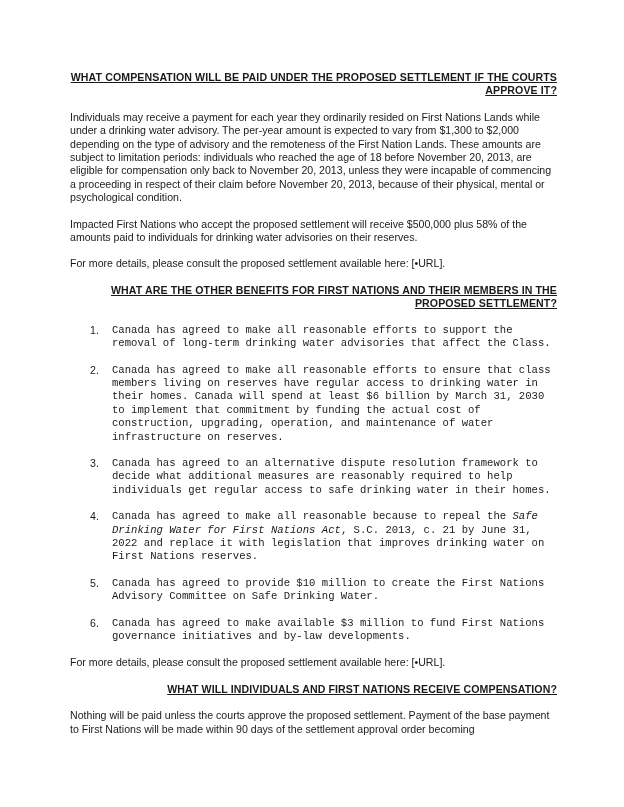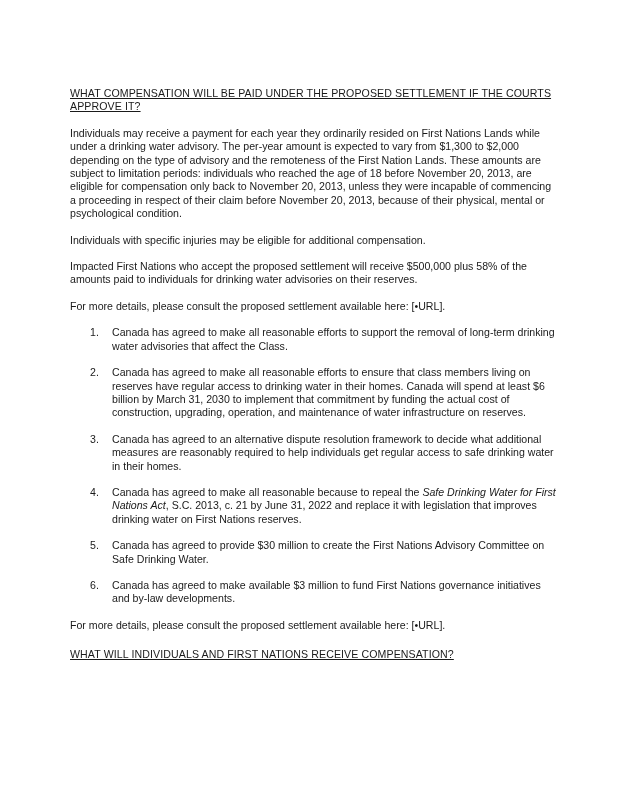"WHAT COMPENSATION WILL BE PAID" .doc-heading { font-weight: normal -> bold; margin: 16px 0 13px 0 -> 0 0 13px 0; text-align: none -> right }
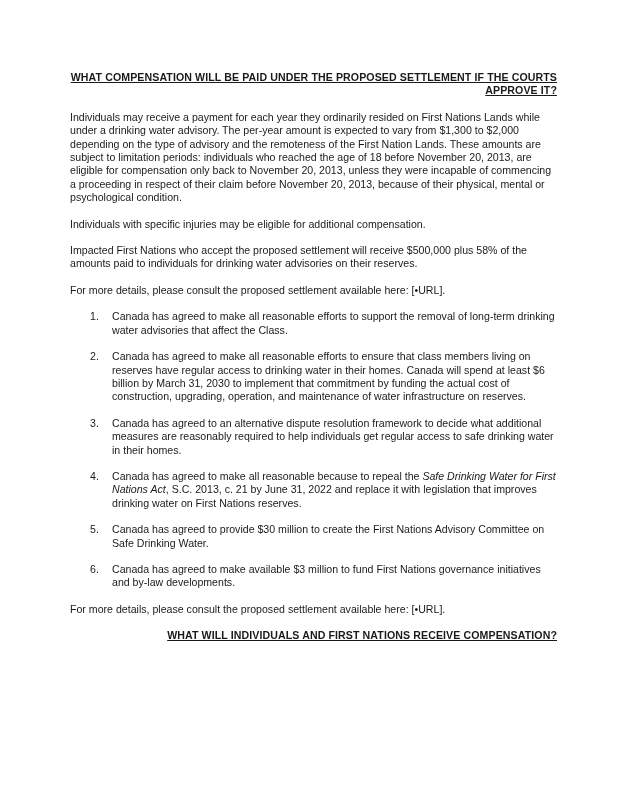"Individuals with specific injuries may" p.doc-para { html: <p>Individuals with specific injuries may be eligible for additional compensation.</p> -> none }
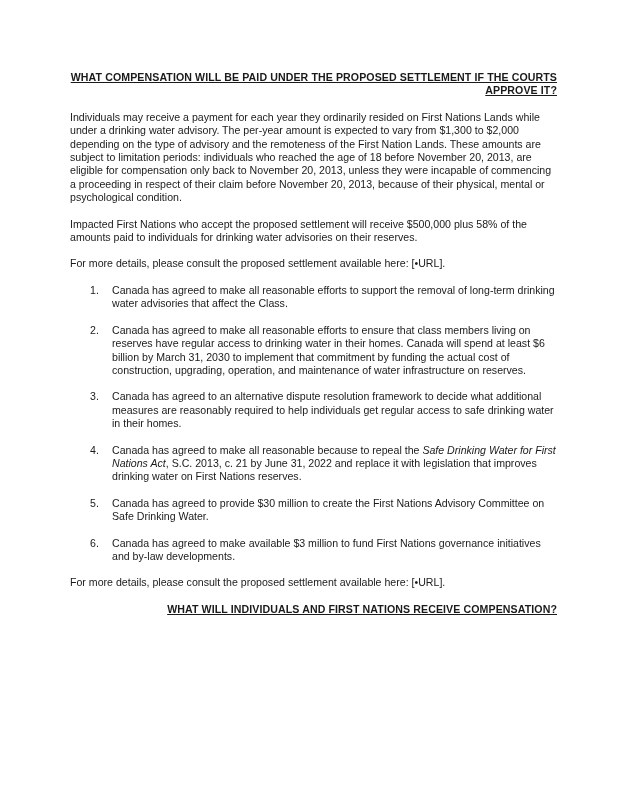"WHAT ARE THE OTHER BENEFITS" div.doc-heading { html: none -> <div>WHAT ARE THE OTHER BENEFITS FOR FIRST NATIONS AND THEIR MEMBERS IN THE PROPOSED SETTLEMENT?</div> }
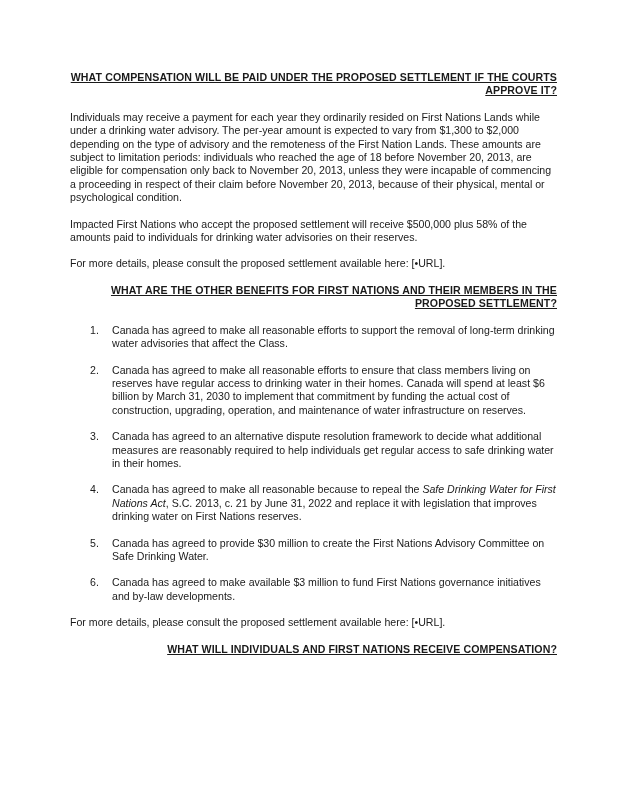"Canada has agreed to make" .benefit-text { font-family: none -> Liberation Mono, monospace }
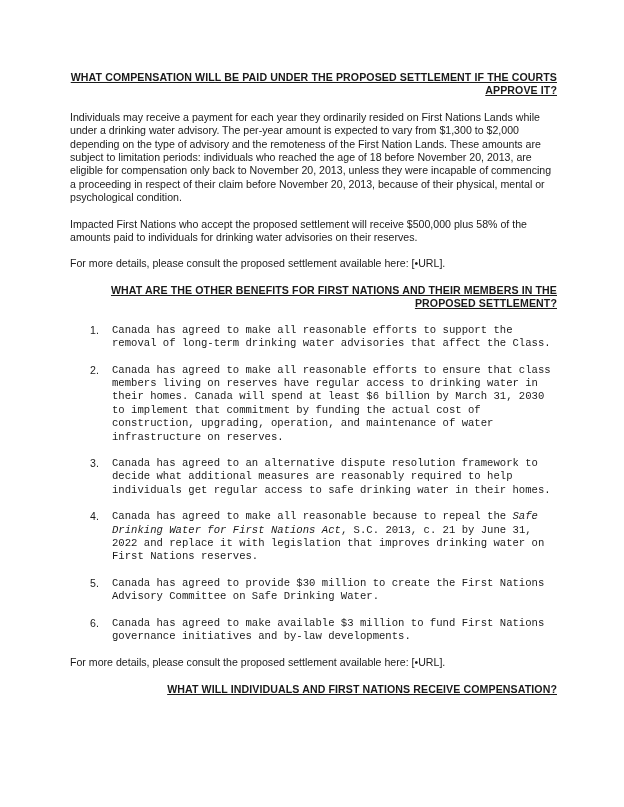"Canada has agreed to provide" span.benefit-text { text: $30 -> $10 }
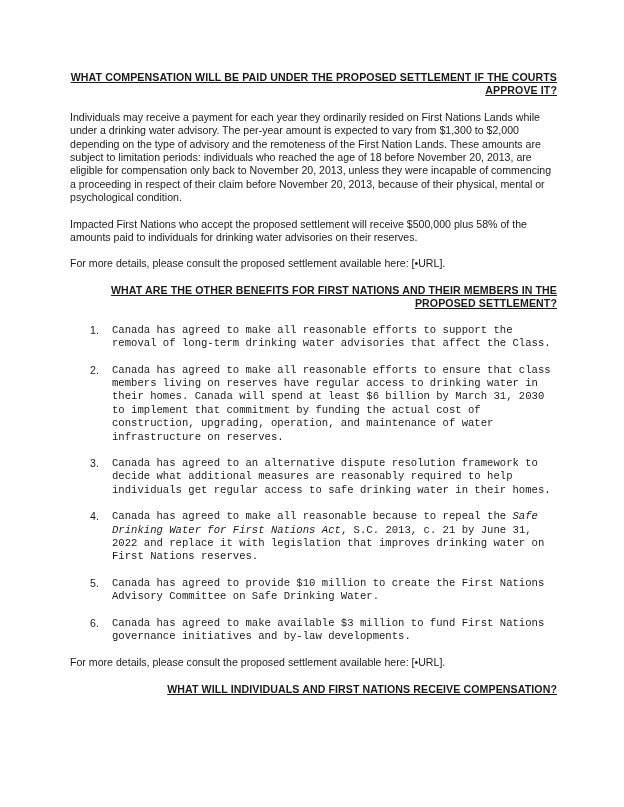"Nothing will be paid unless" p.doc-para { html: none -> <p>Nothing will be paid unless the courts approve the proposed settlement. Payment of the base payment to First Nations will be made within 90 days of the settlement approval order becoming</p> }
